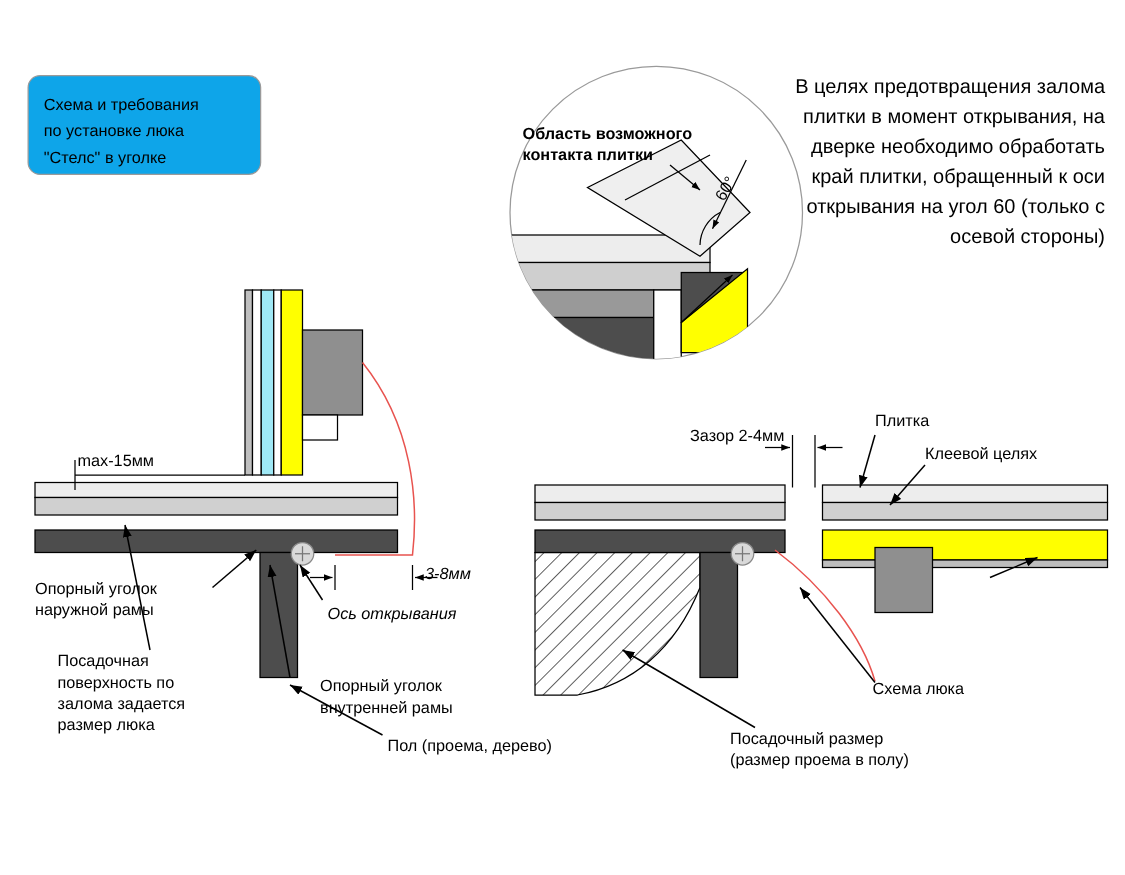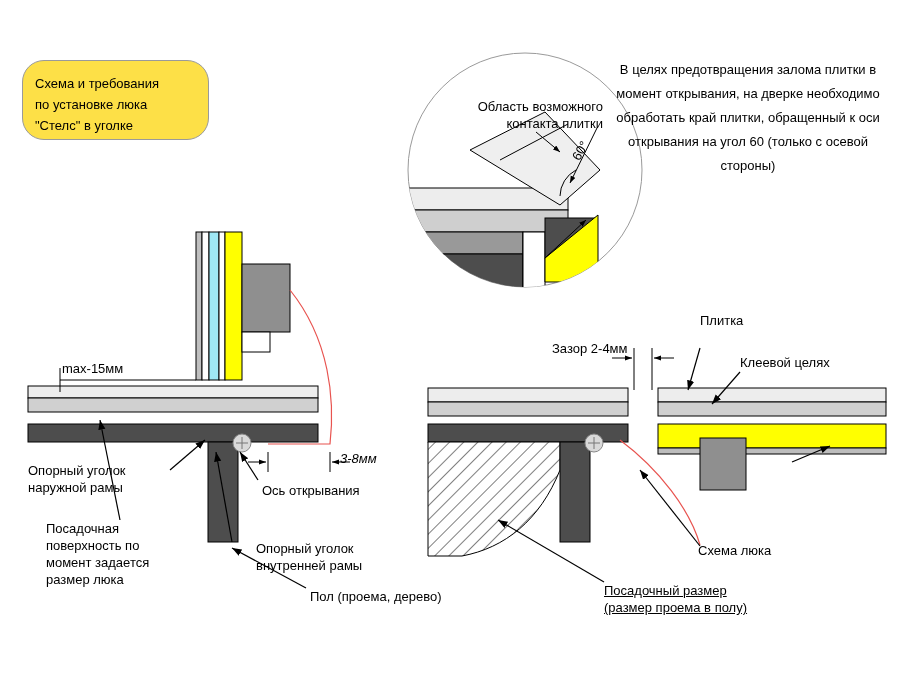"В целях предотвращения залома плитки" .note { font-size: 13px -> 16px; text-align: center -> right }
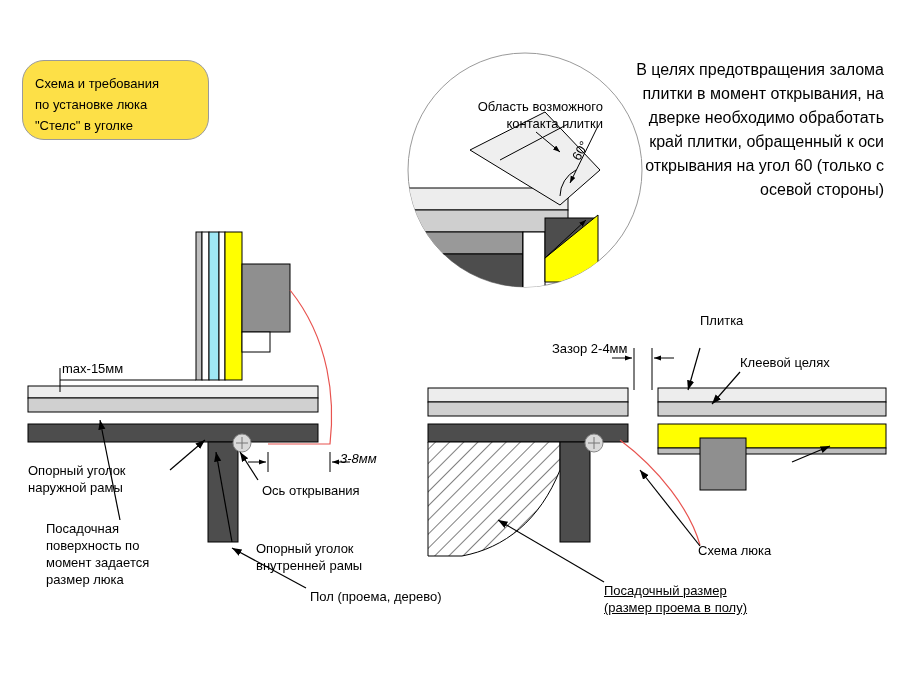"Схема и требования" .titlebox { background: #fde047 -> #0ea5e9; border-radius: 22px -> 10px }
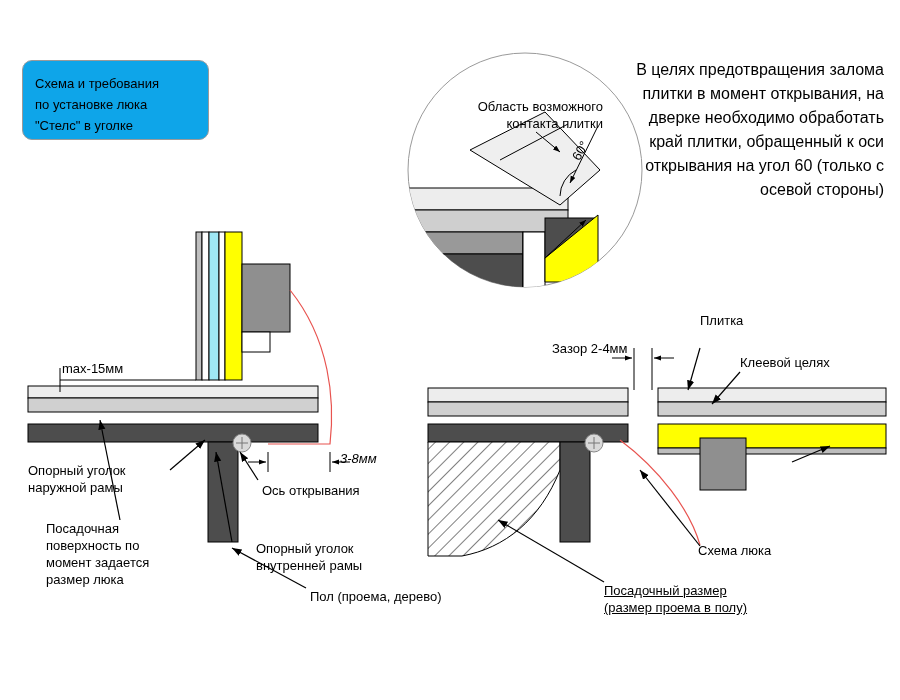"Область возможного" .lbl.c { font-weight: none -> bold; text-align: right -> left }
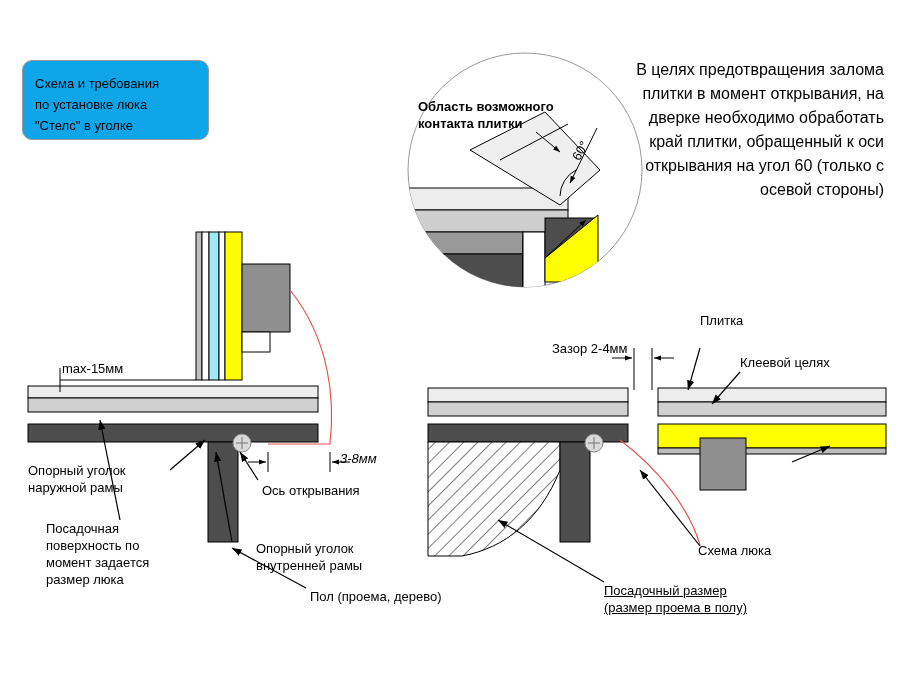"Плитка" div.lbl { top: 312px -> 328px }
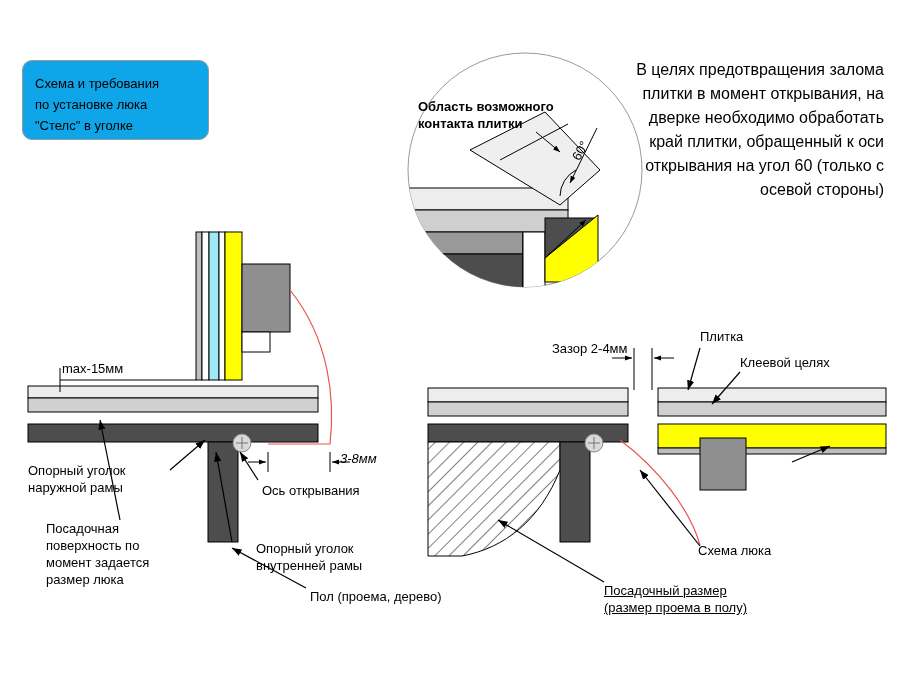"Ось открывания" div.lbl { font-style: none -> italic }
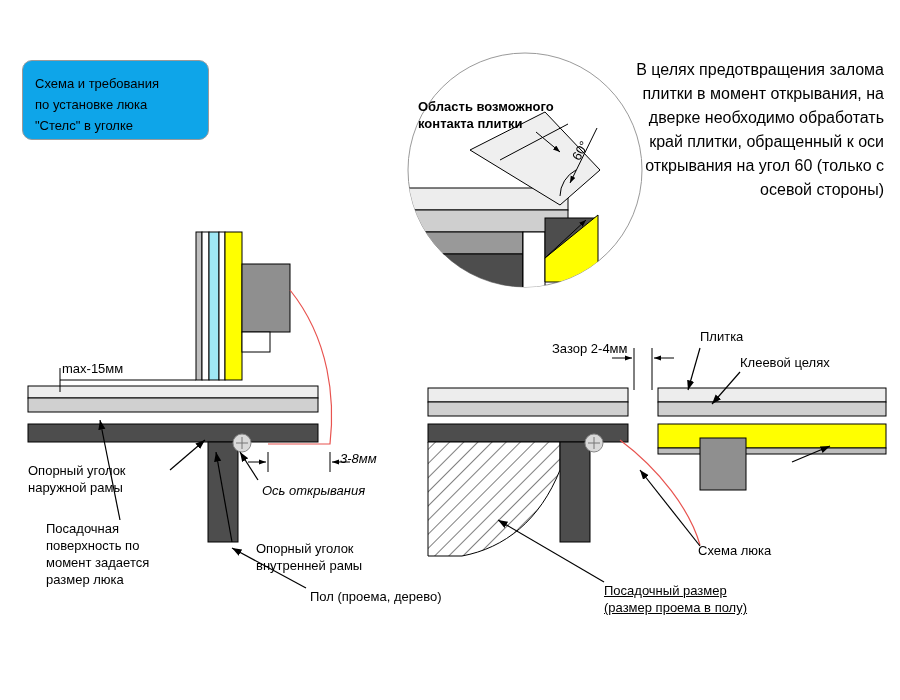"Посадочная" div.lbl { text: момент -> залома }
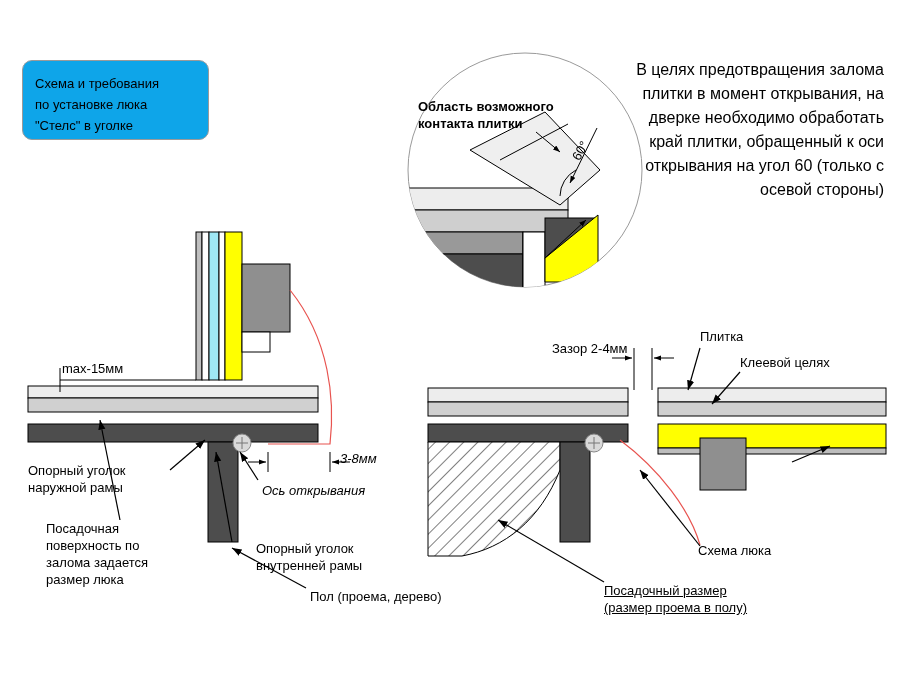"Посадочный размер" div.lbl { left: 604px -> 584px; text-decoration: underline -> none }
